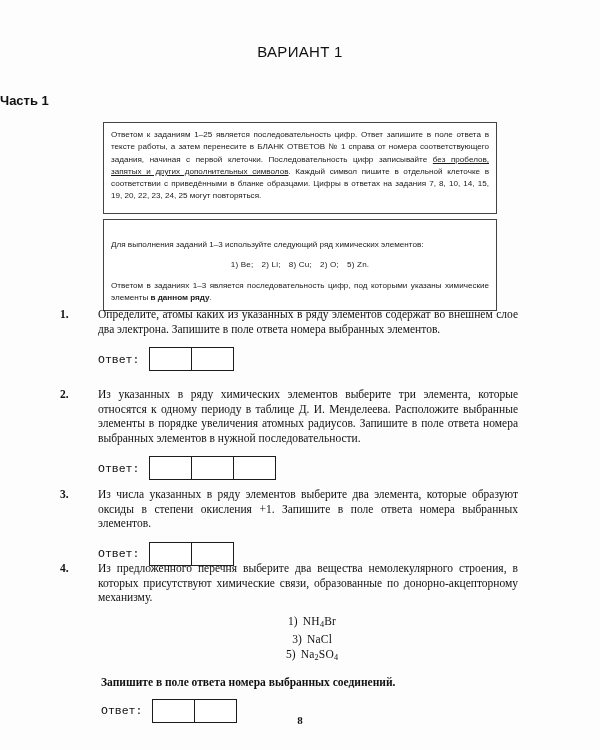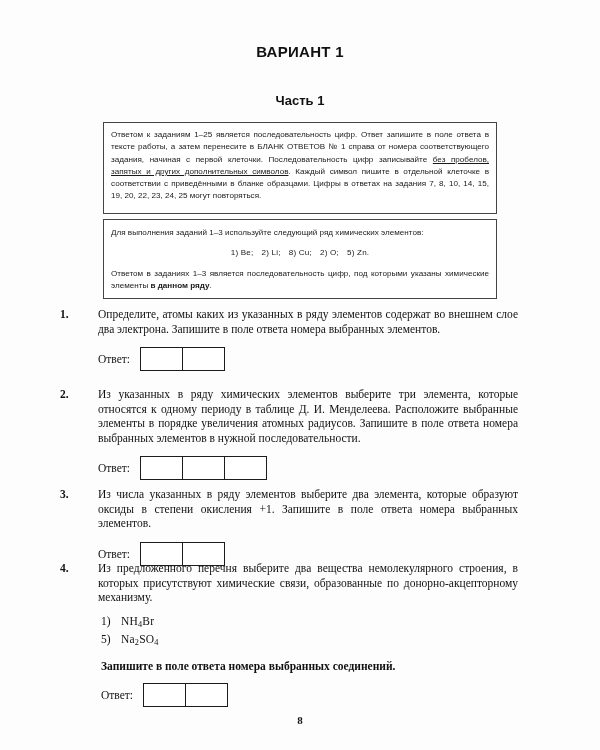"ВАРИАНТ 1" .variant-title { font-weight: bold -> normal }
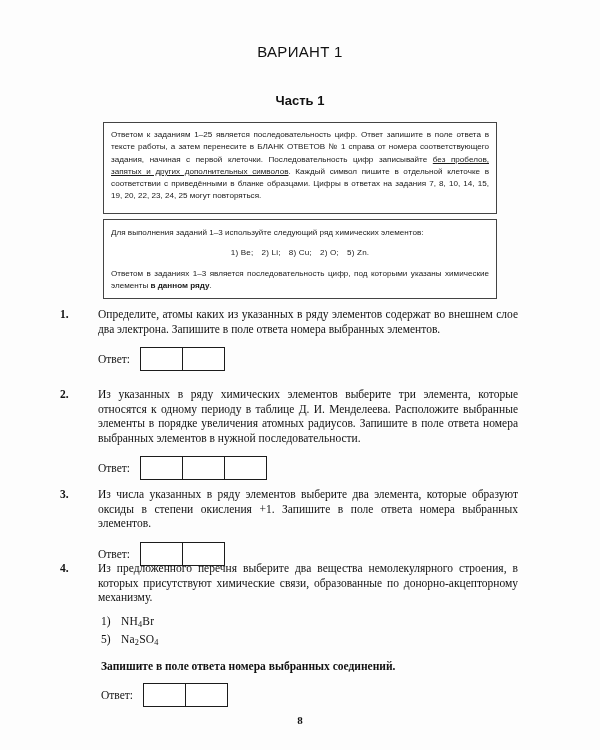"Часть 1" .part-title { text-align: center -> none }
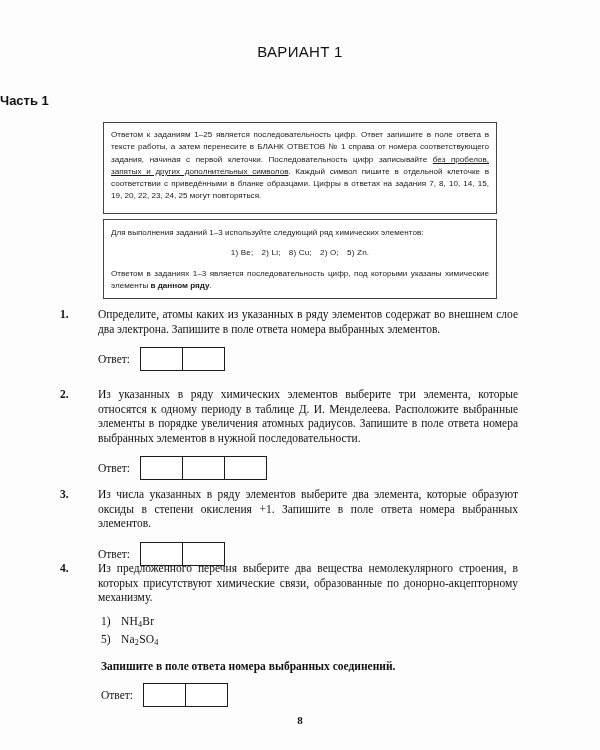"Для выполнения заданий 1–3 используйте" #elements-box { padding: 7px 7px 6px 7px -> 19px 7px 6px 7px }
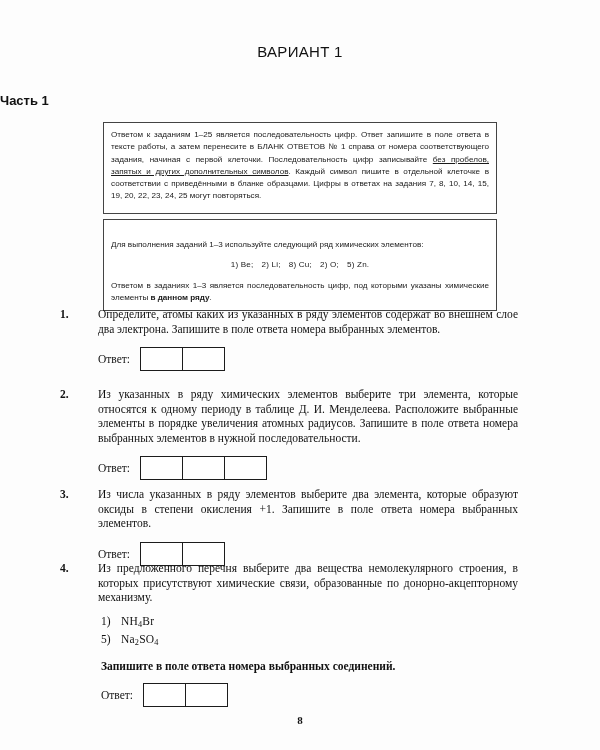"Ответ:" .answer-label { font-family: none -> Liberation Mono, monospace }
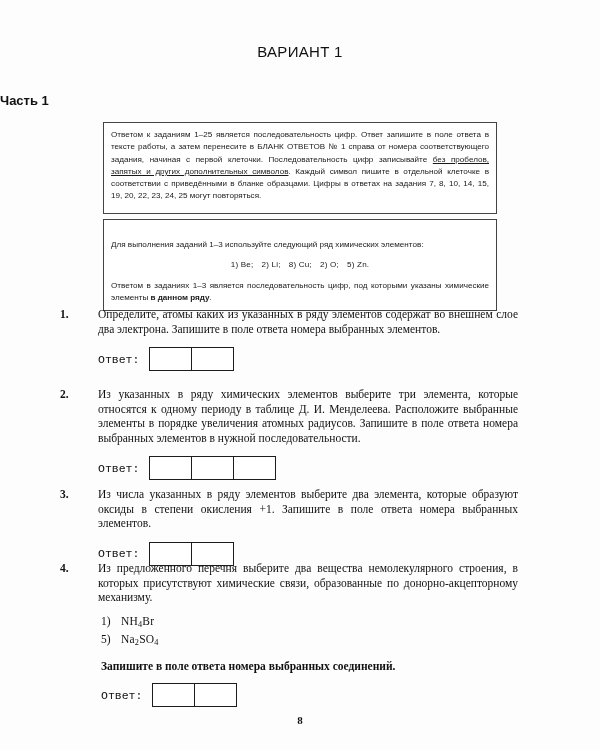"1) NH4Br" .opt { text-align: none -> center }
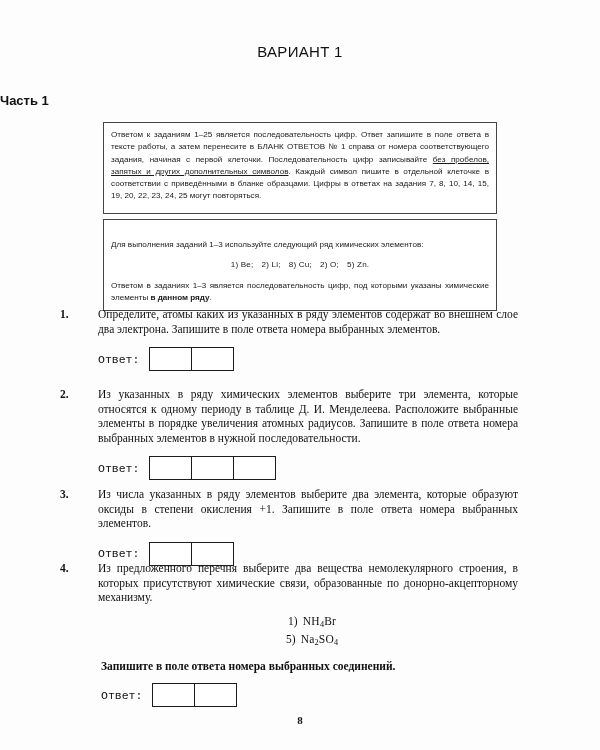"3) NaCl" div.opt { html: none -> <div><span>3)</span><span>NaCl</span></div> }
